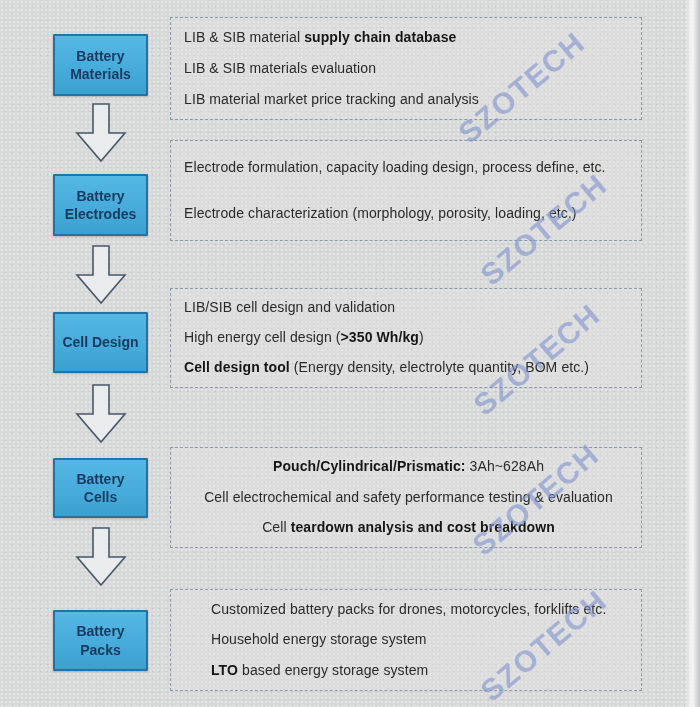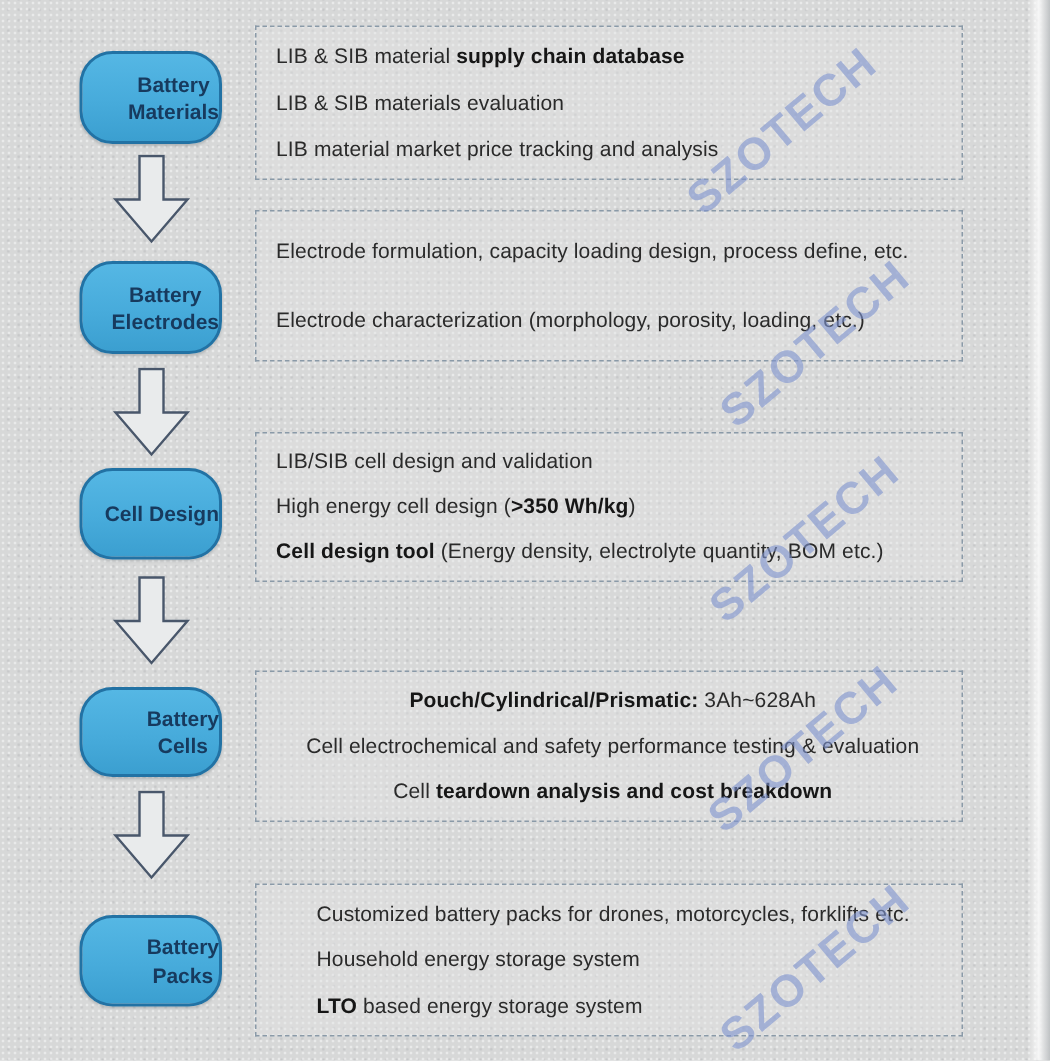"Battery" .stage { border-radius: 22px -> 1px; justify-content: flex-end -> center }
